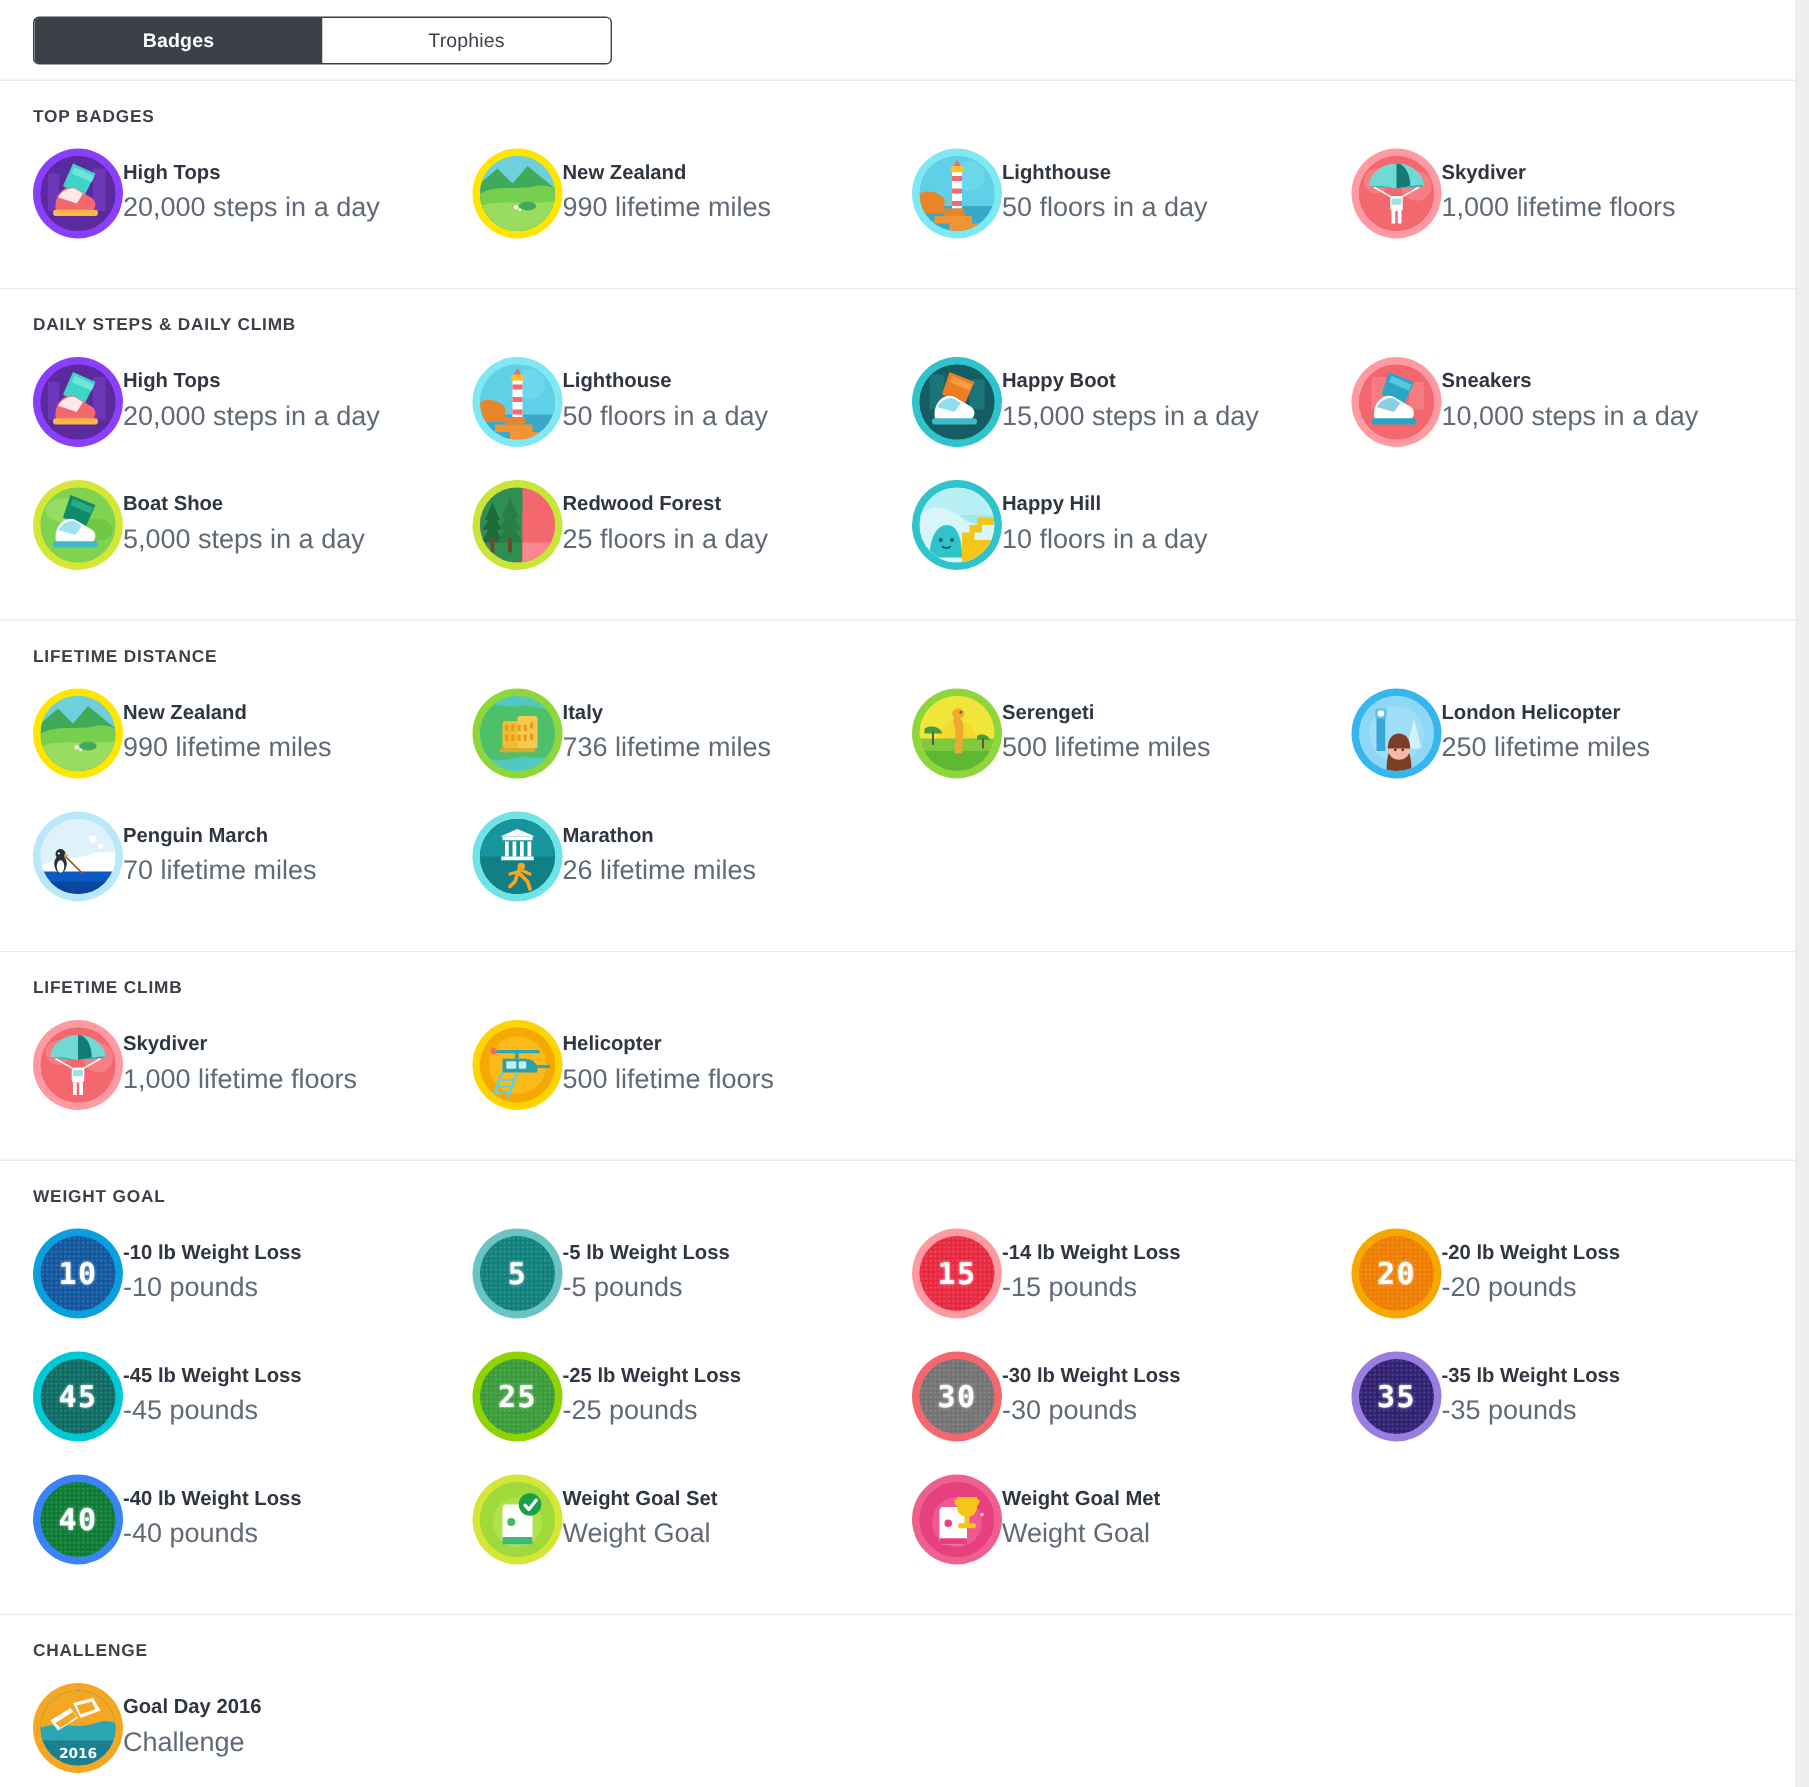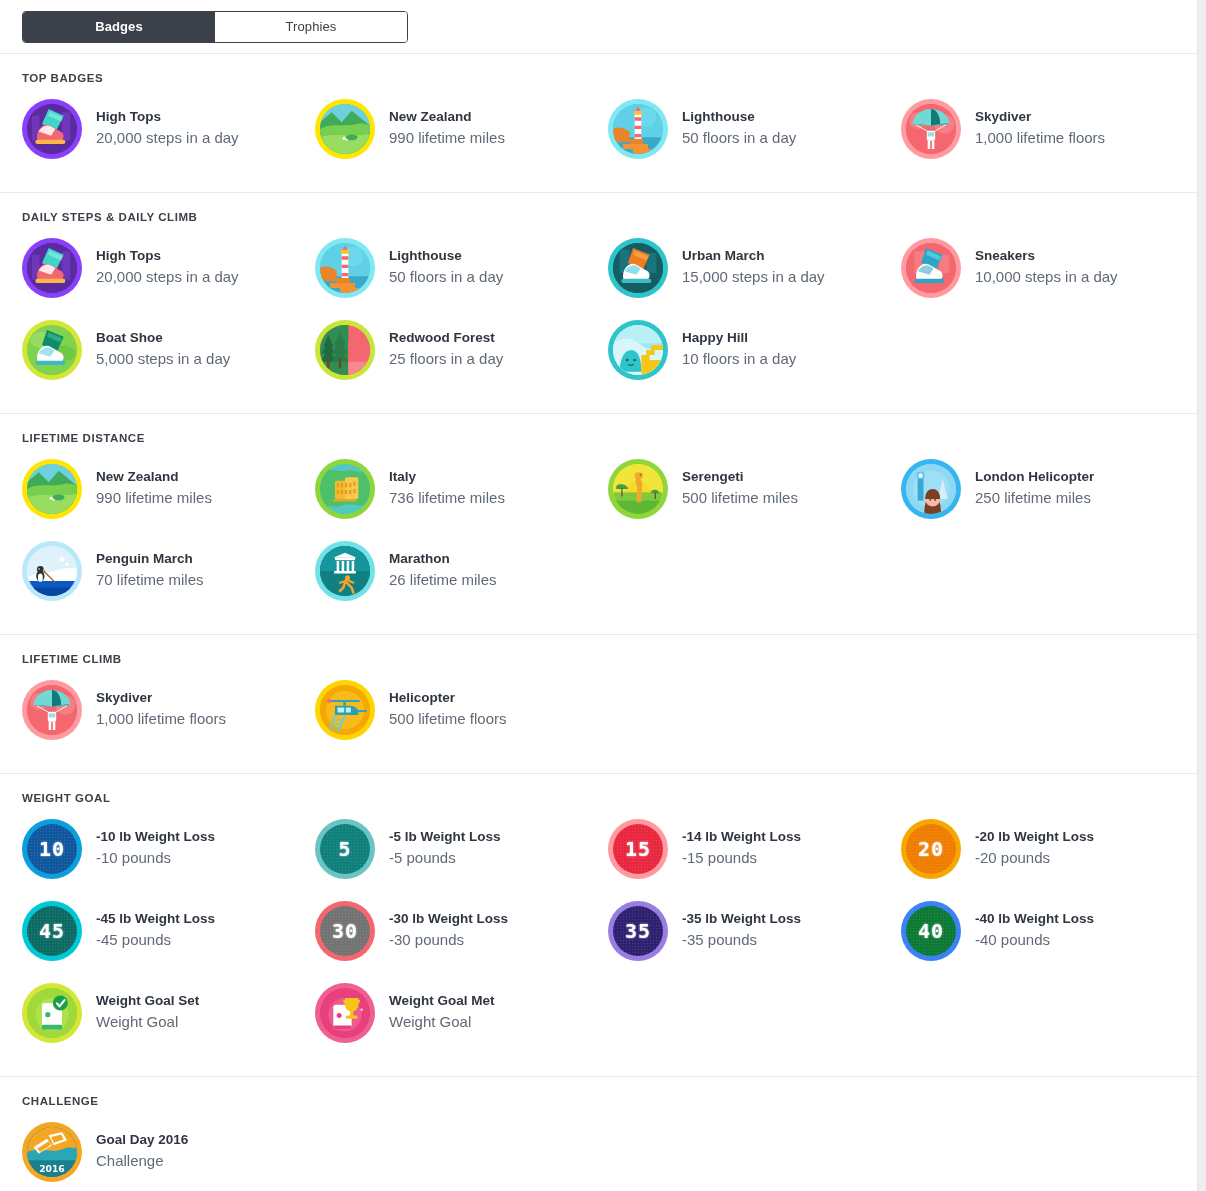"High Tops" .badge-text { padding-left: 14px -> 0 }
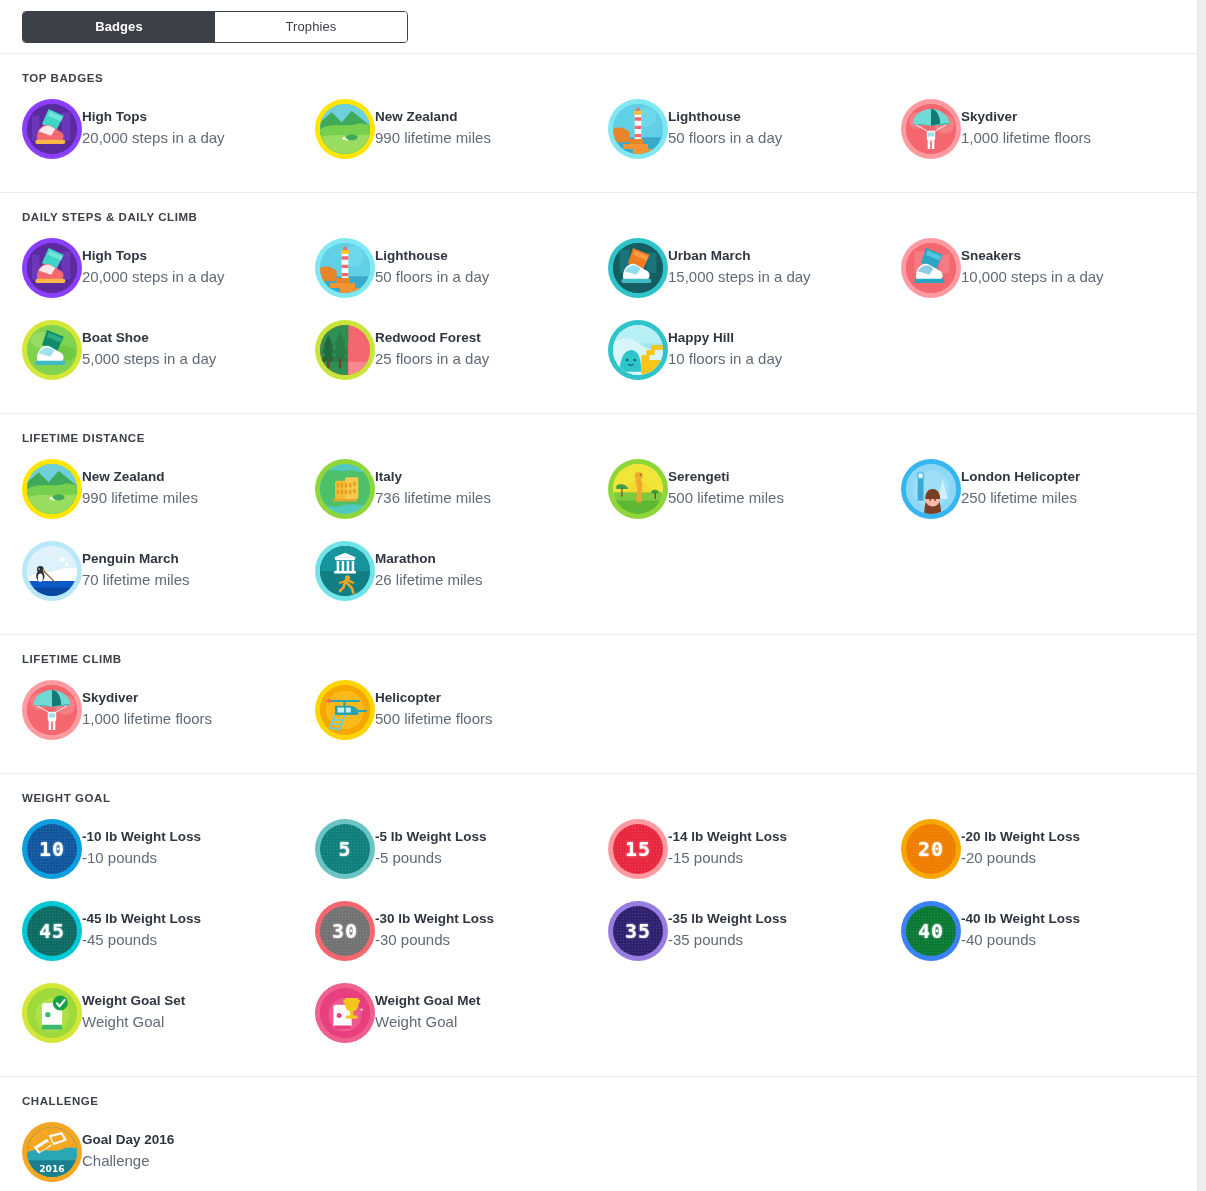"20,000 steps in a day" .badge-desc { font-size: 15px -> 18px }
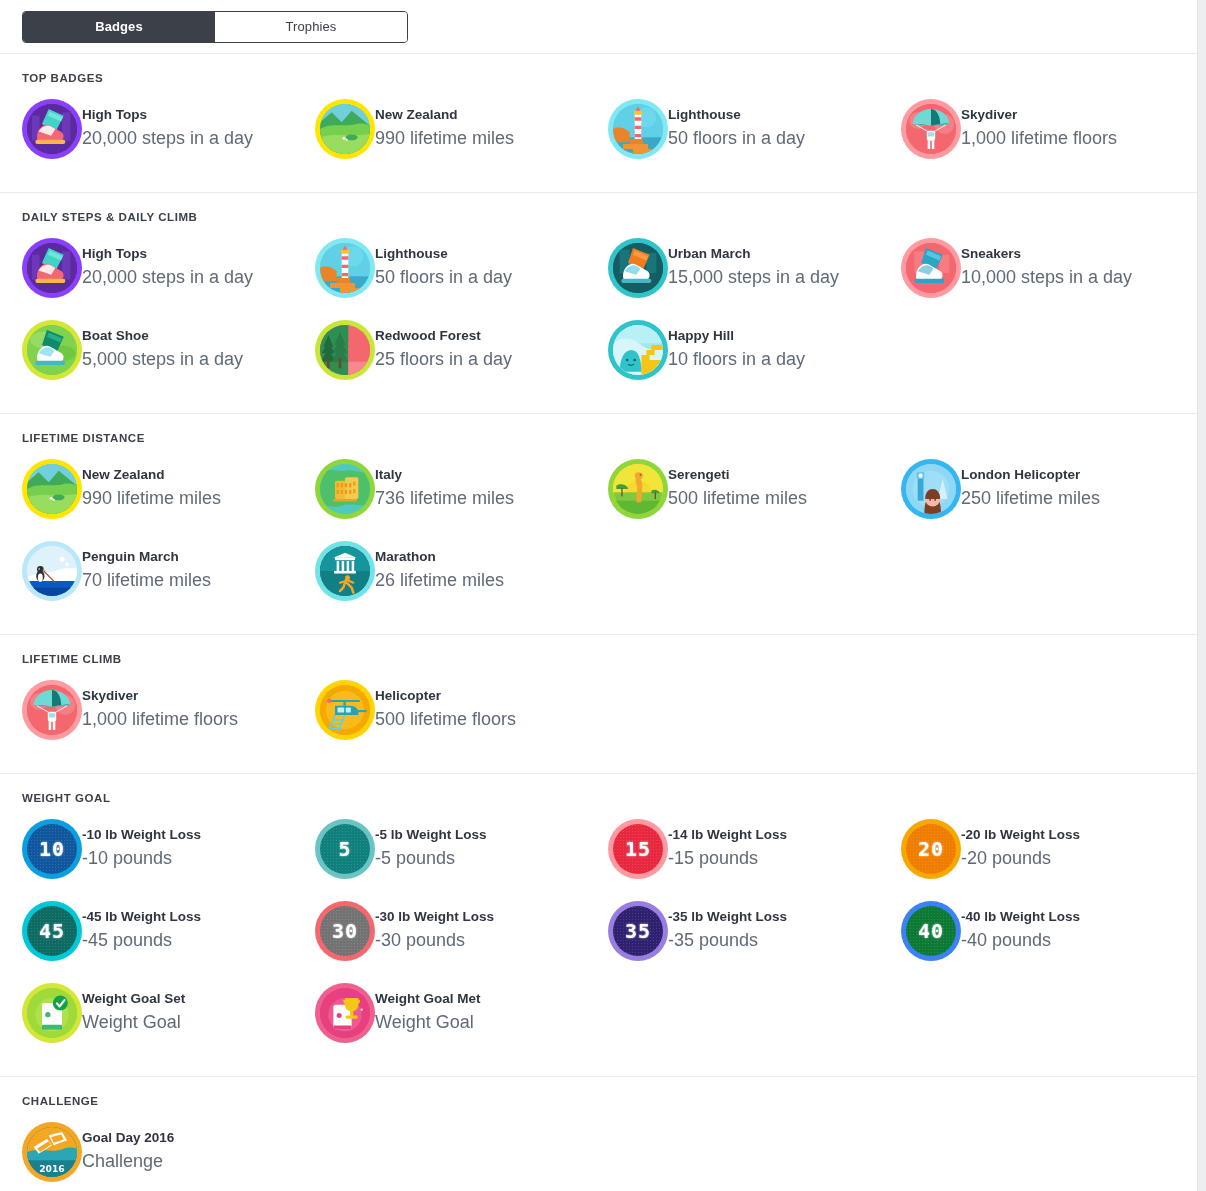"Urban March" div.badge-name { text: Urban March -> Happy Boot }
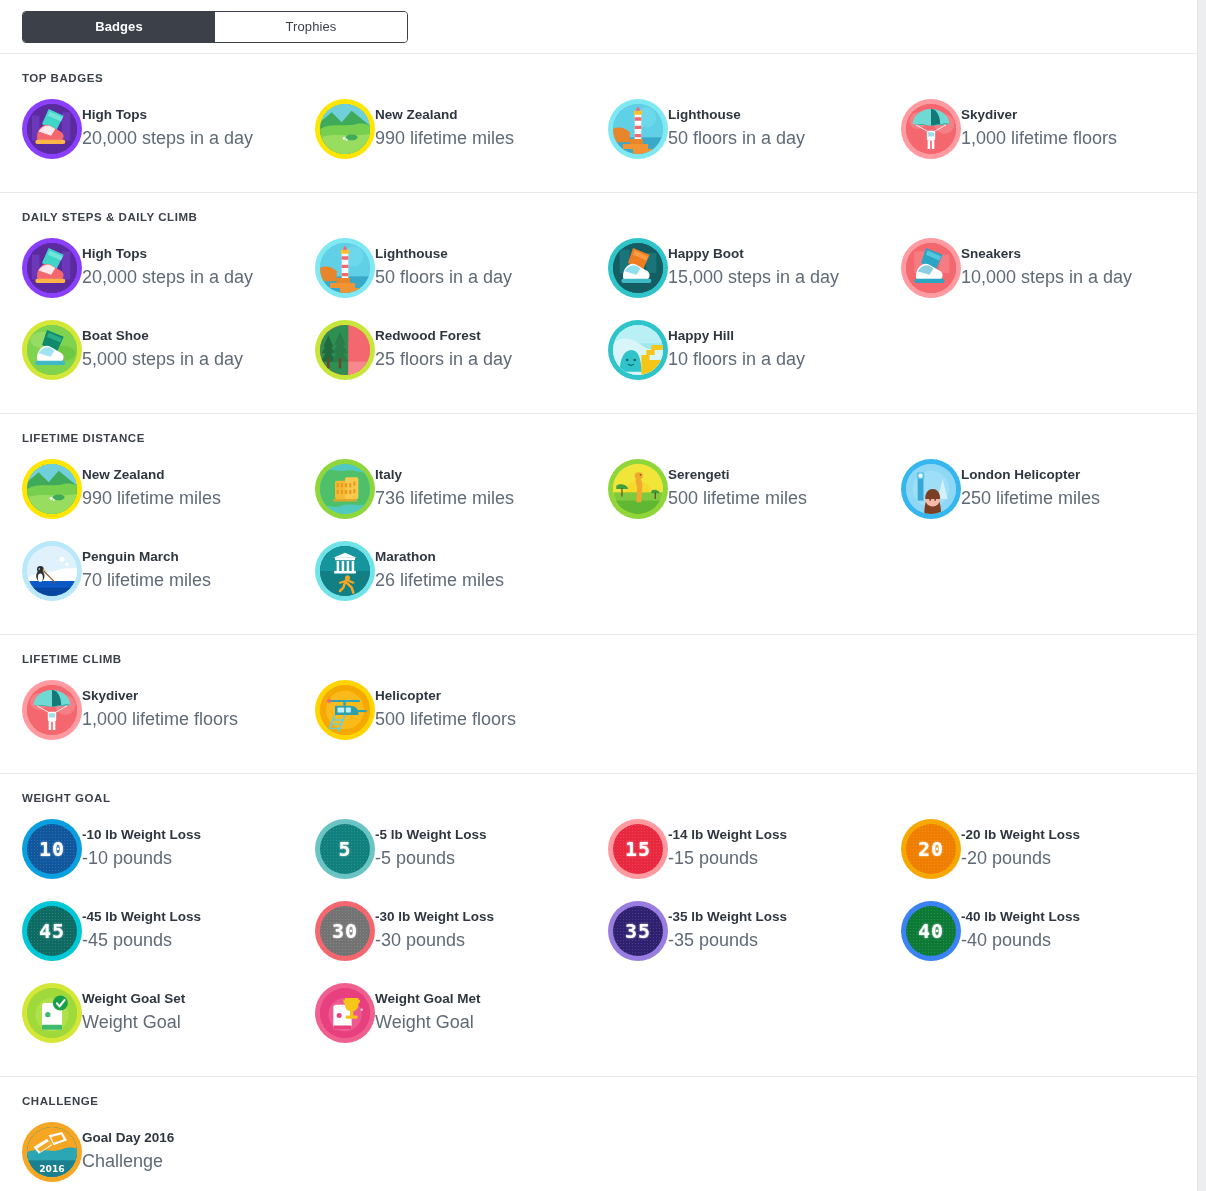"25" div.badge-cell { html: none -> <div> <div> <div> <div></div> <div>25</div> </div> </div> <div> <div>-25 lb Weight Loss</div> <div>-25 pounds</div> </div> </div> }
